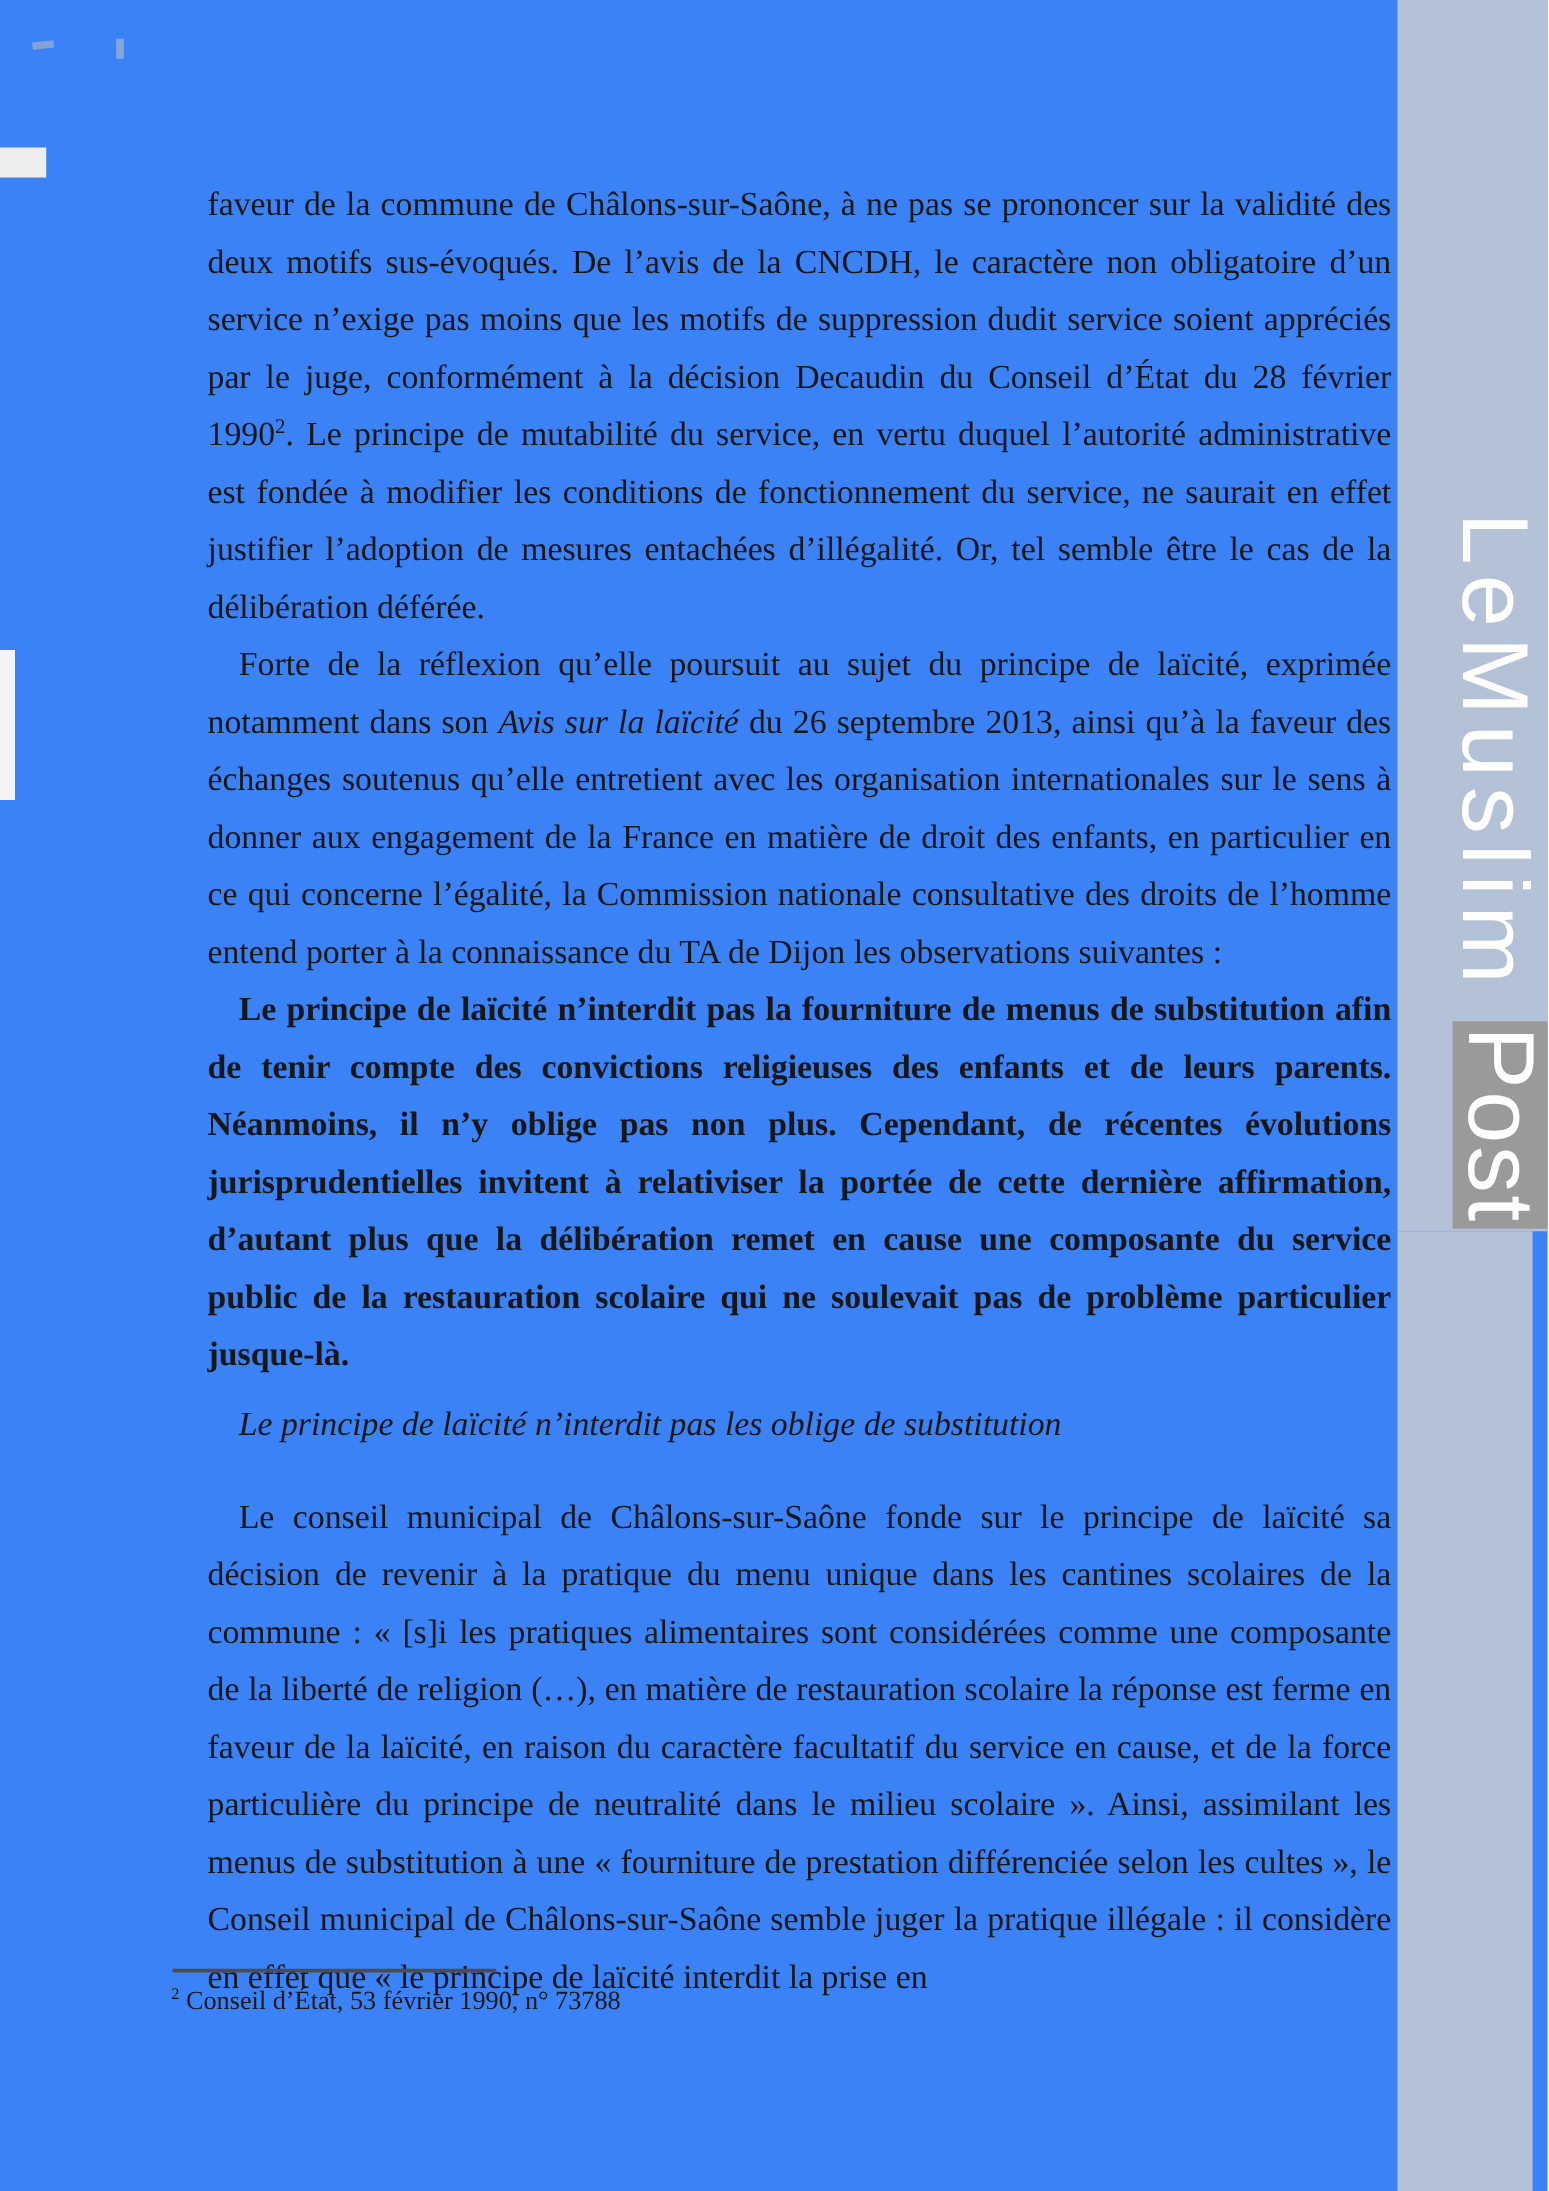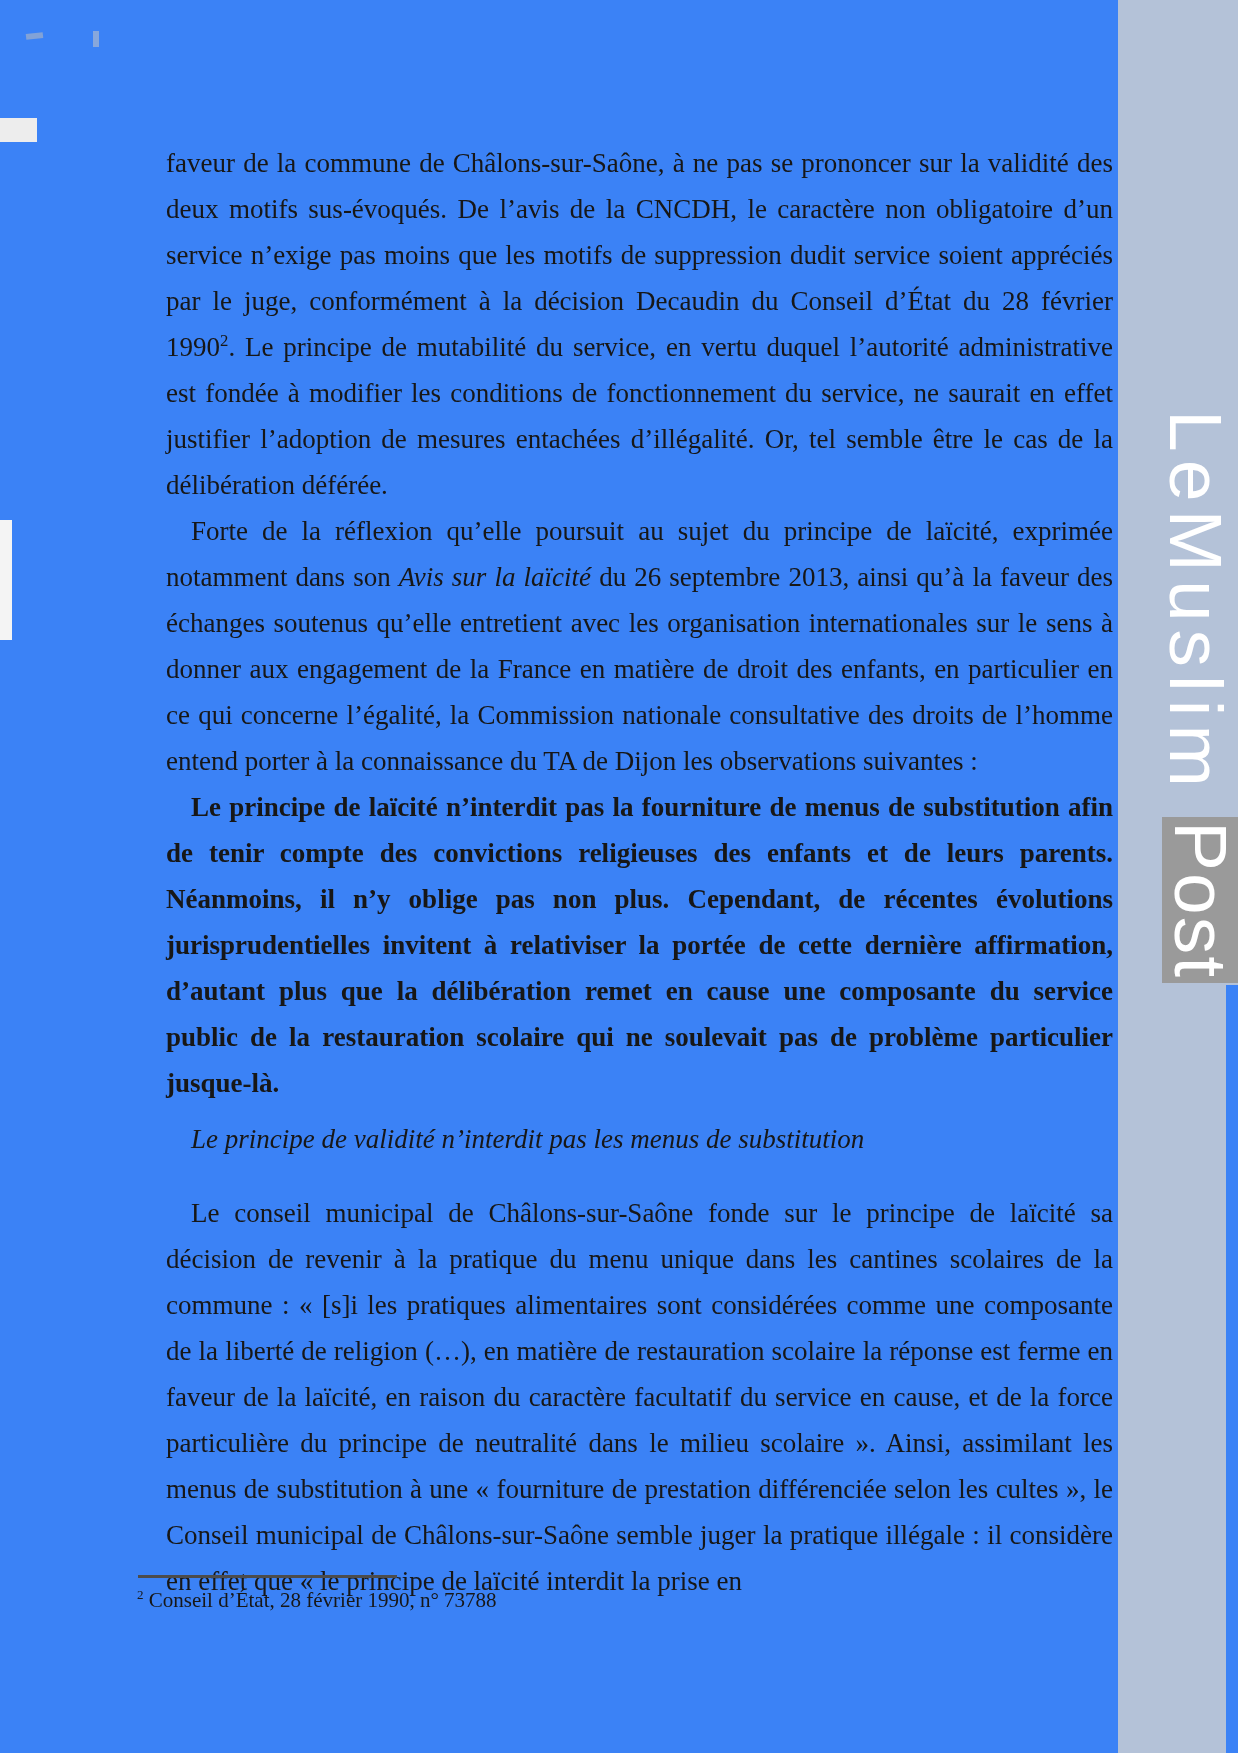"Le principe de validité n’interdit" span { text: validité n’interdit pas les menus -> laïcité n’interdit pas les oblige }
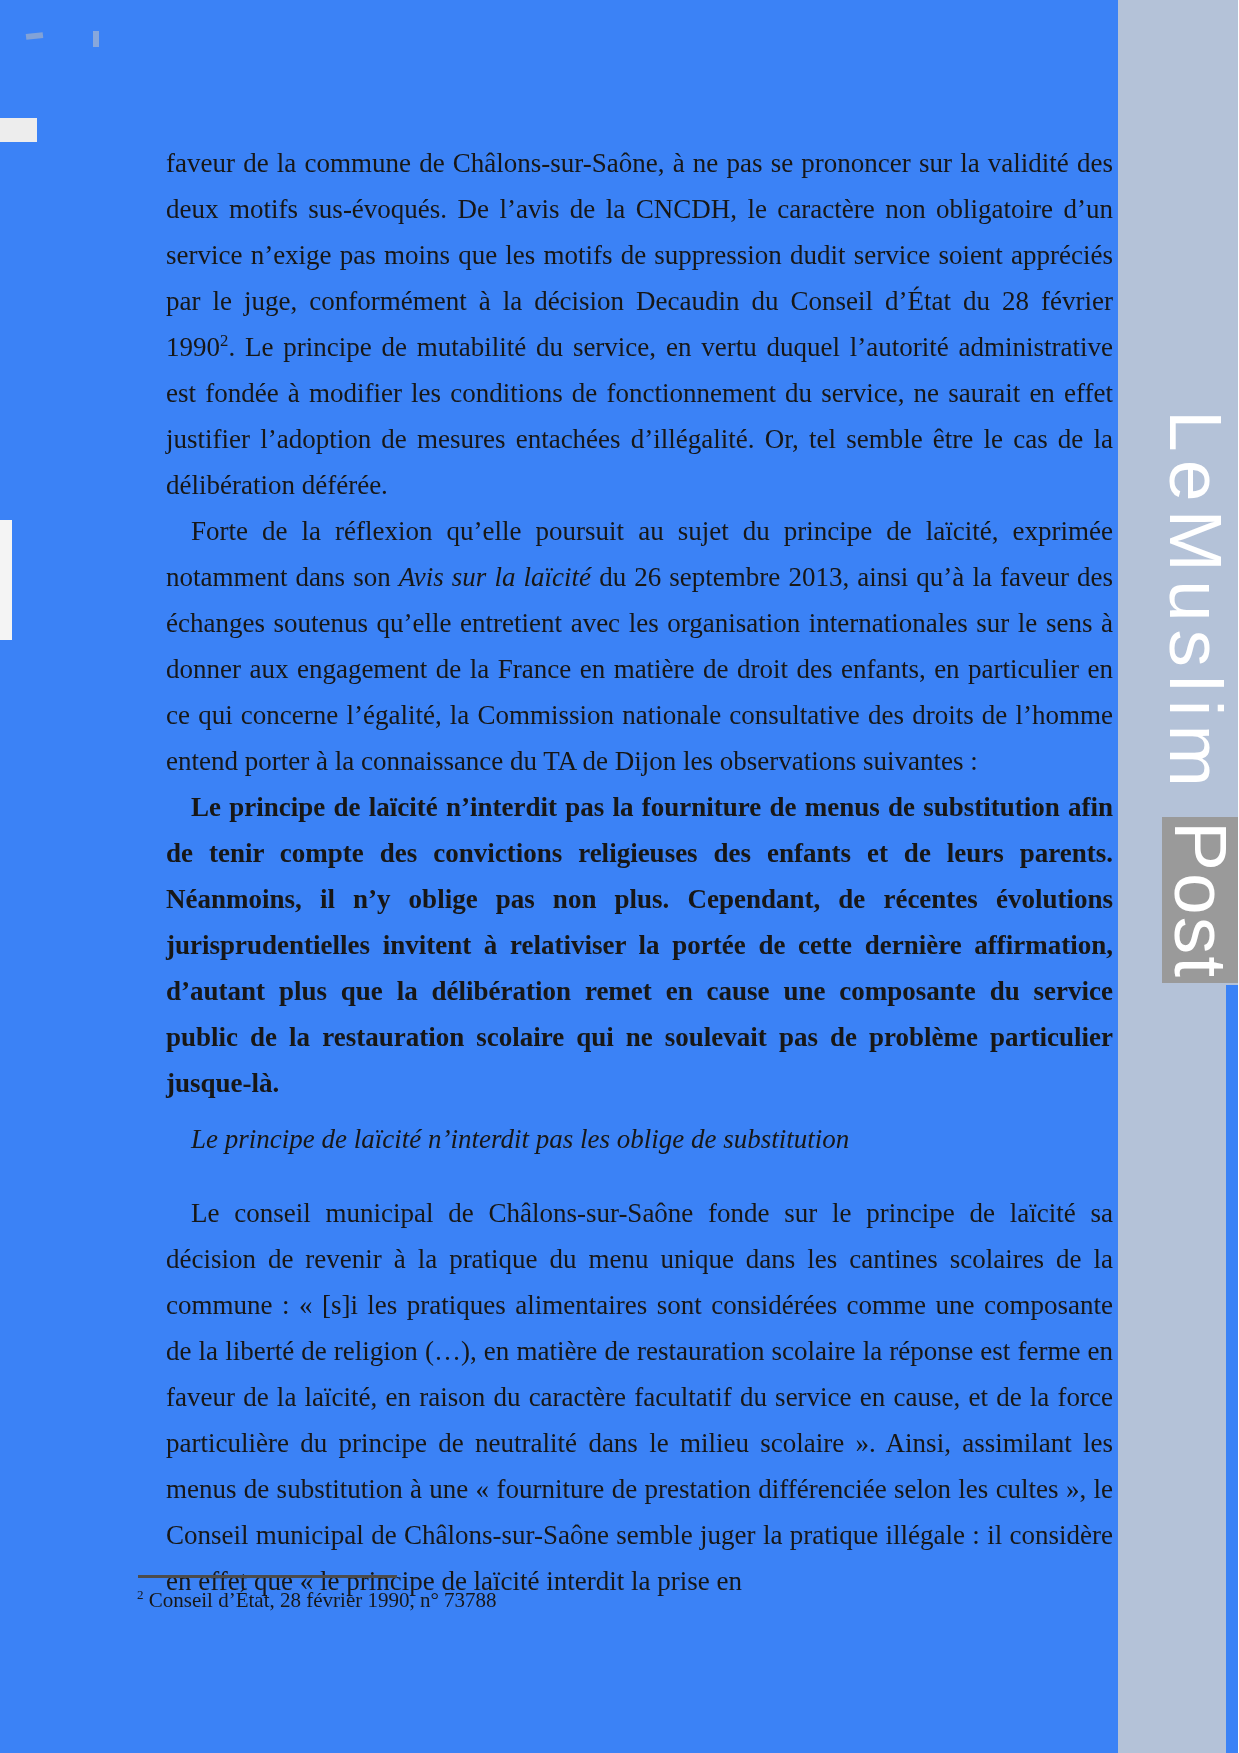"Conseil d’État, 28 février 1990," span { text: 28 -> 53 }
